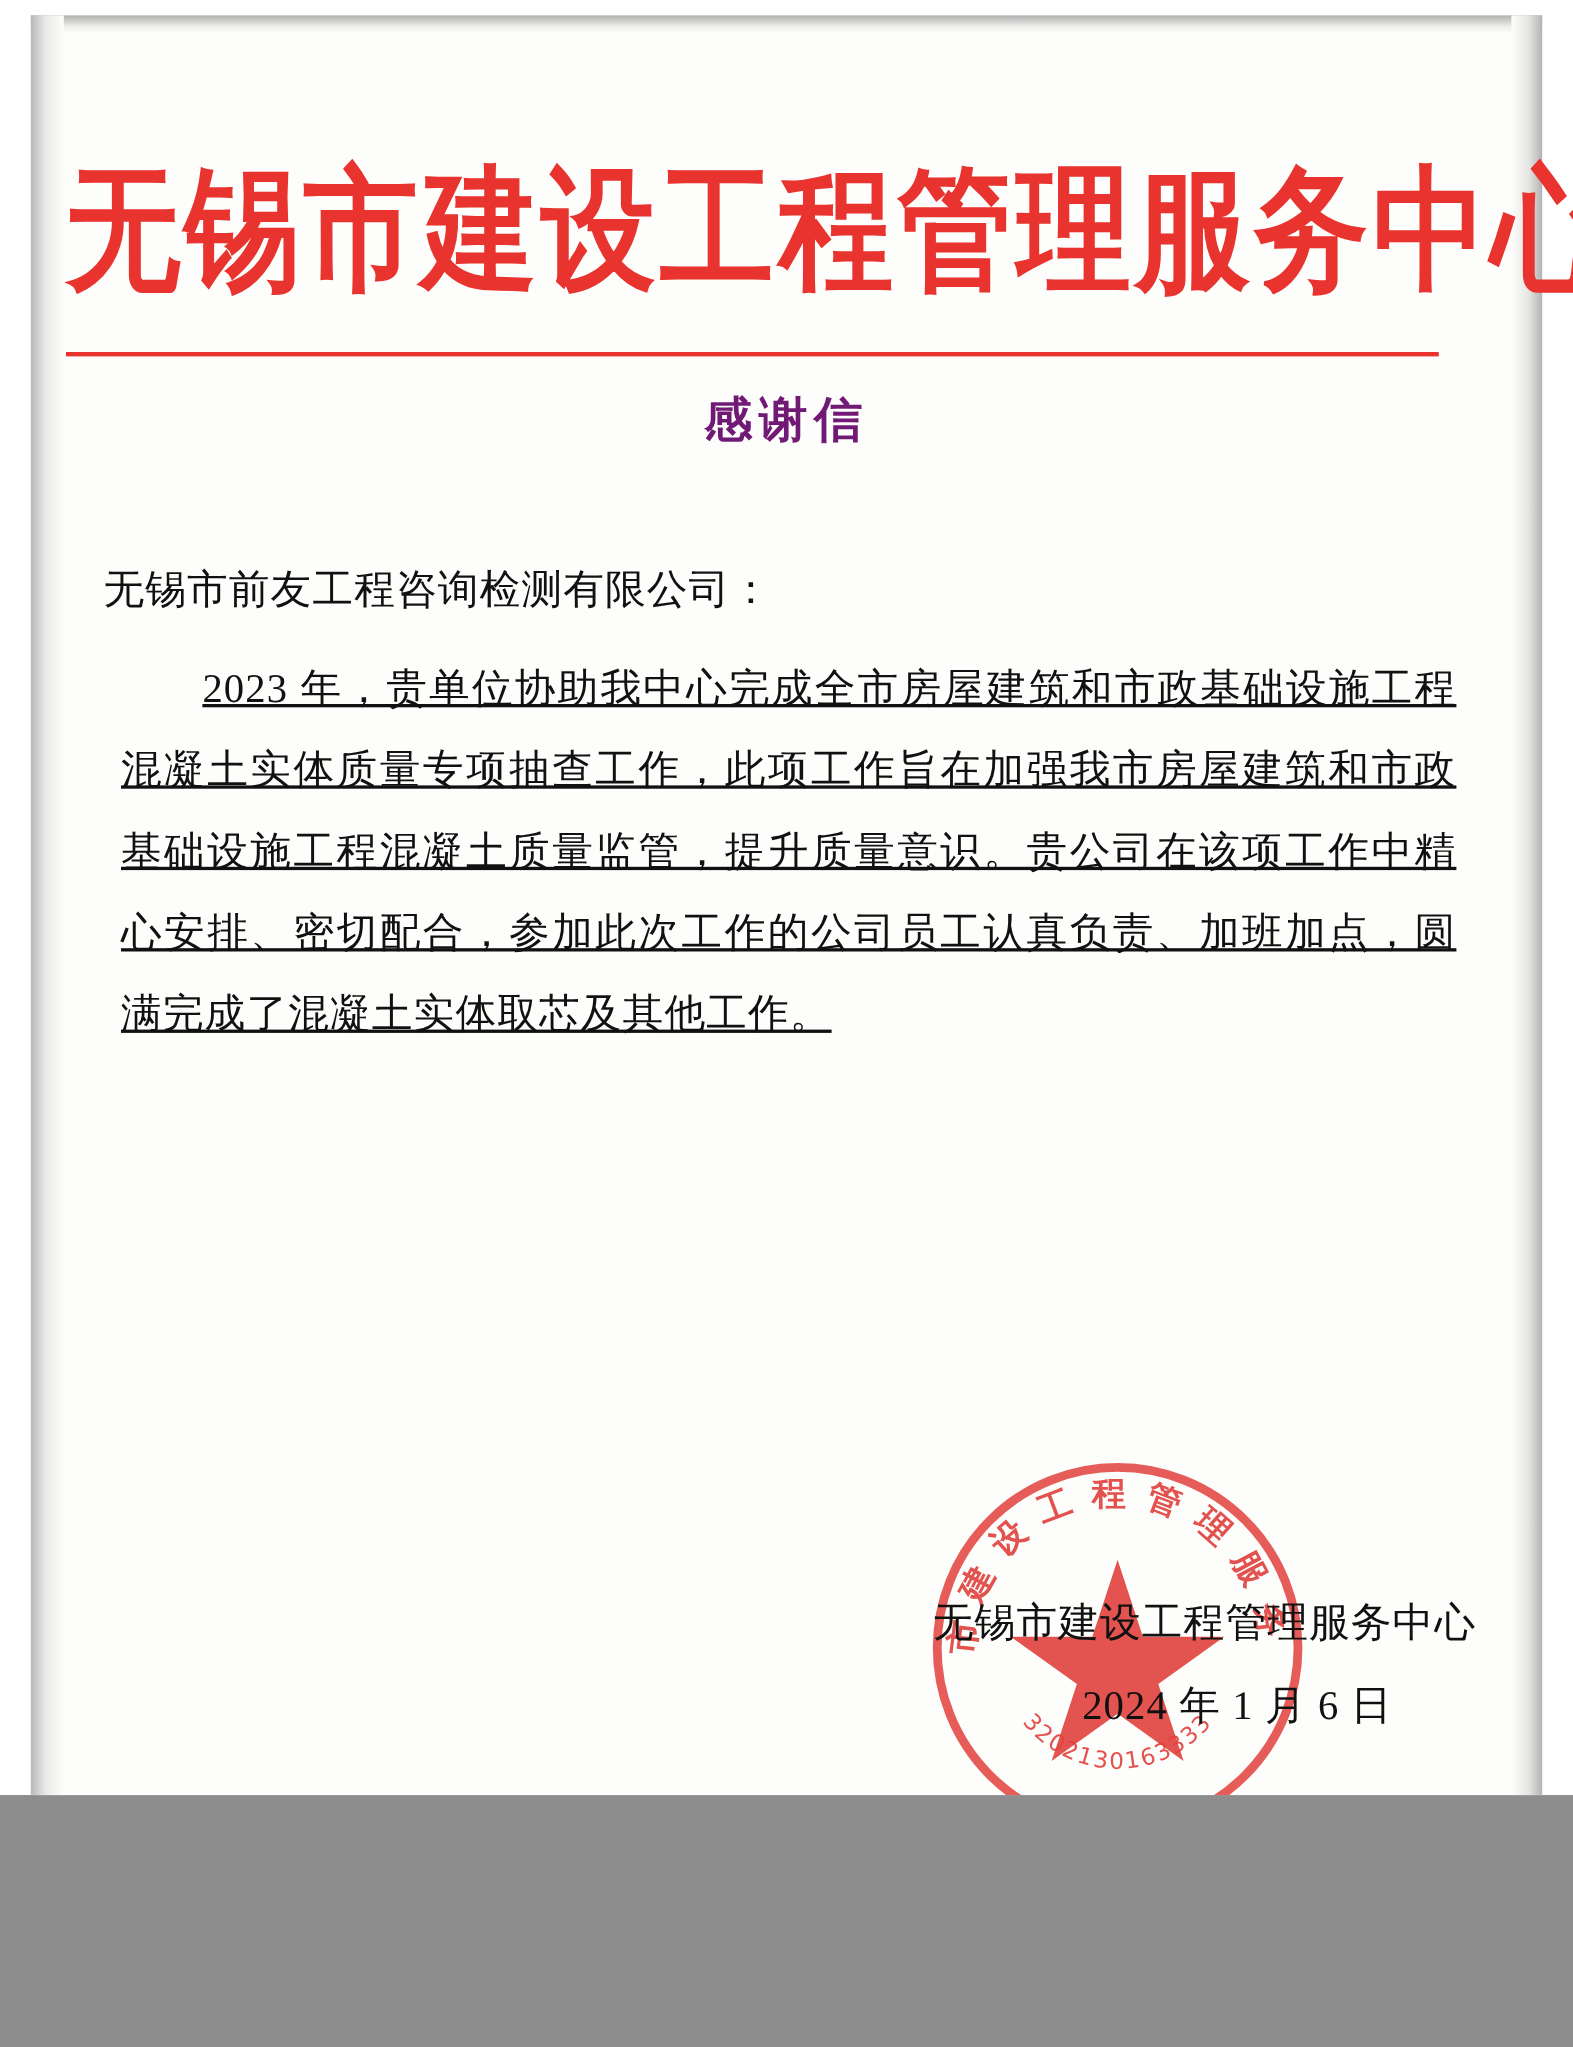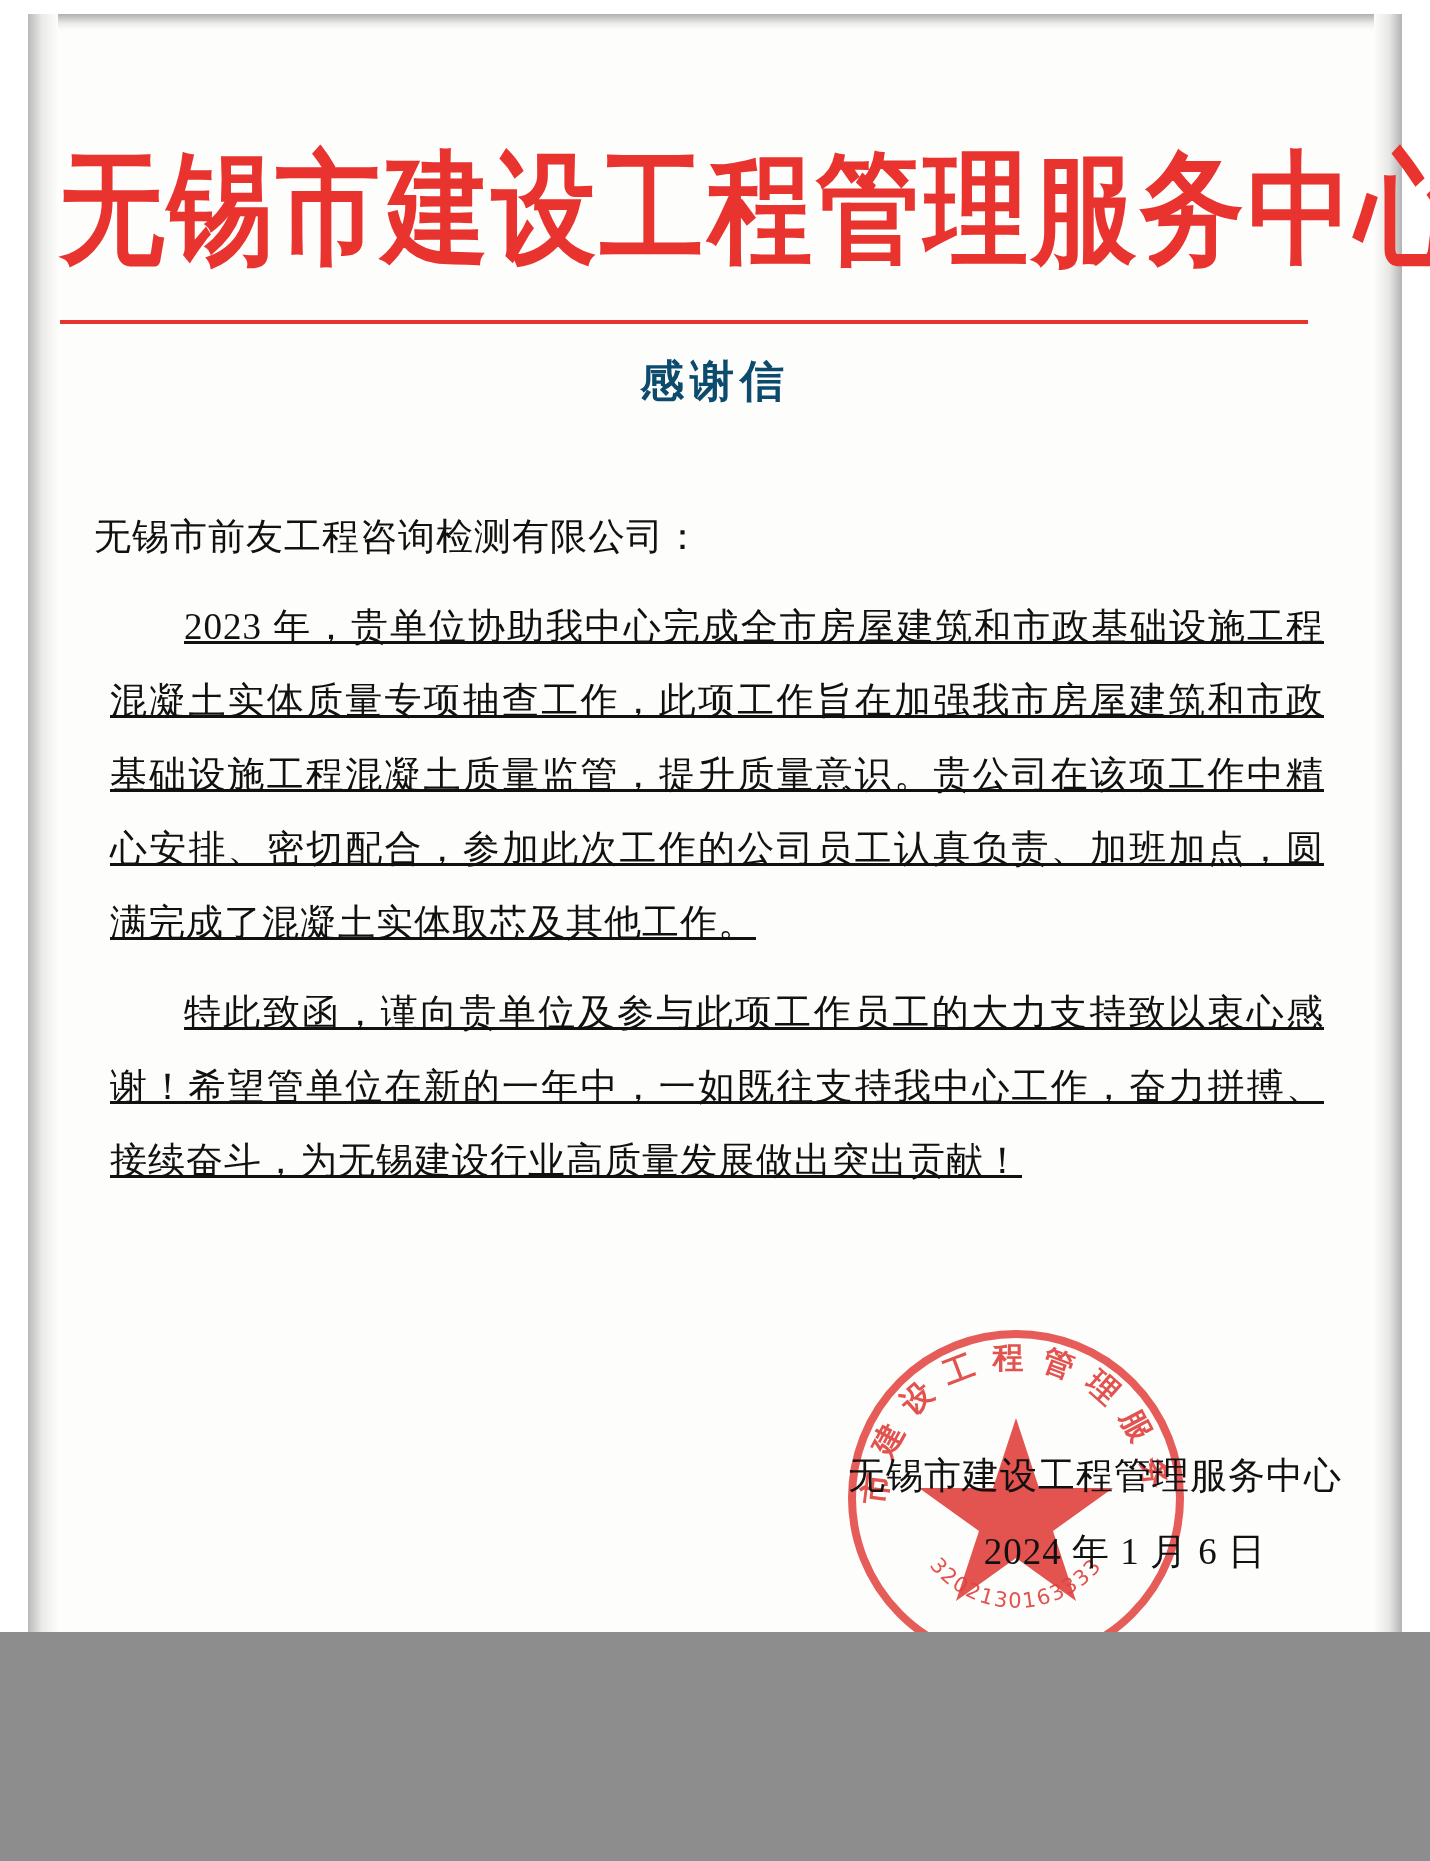"感谢信" .doc-title { color: #0c4a6e -> #701a75 }
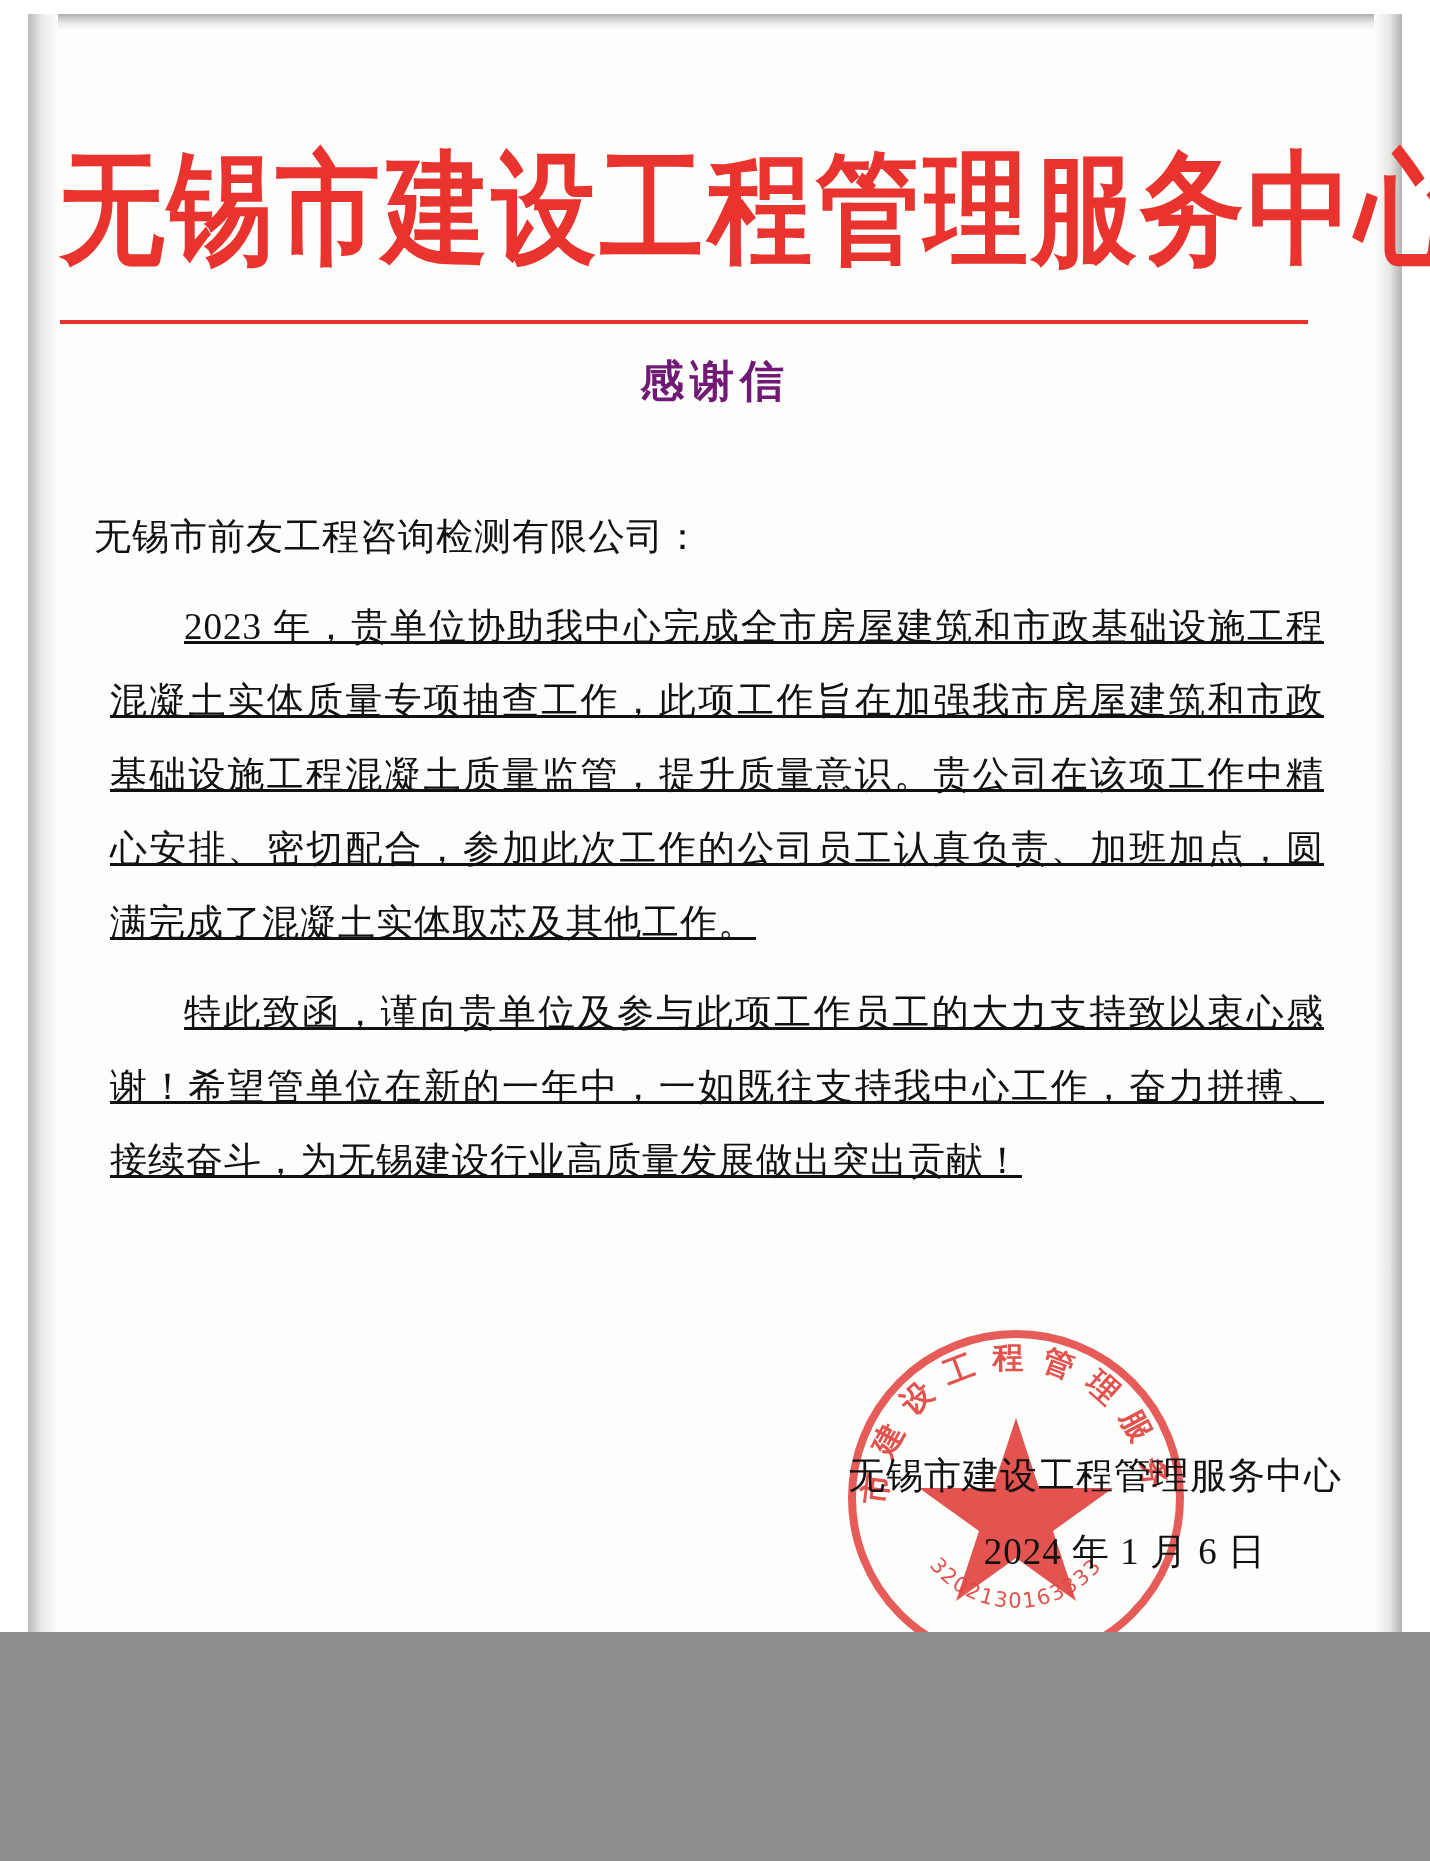"特此致函，谨向贵单位及参与此项工作员工的大力支持致以衷心感谢！希望管单位在新的一" p.para { html: <p>特此致函，谨向贵单位及参与此项工作员工的大力支持致以衷心感谢！希望管单位在新的一年中，一如既往支持我中心工作，奋力拼搏、接续奋斗，为无锡建设行业高质量发展做出突出贡献！</p> -> none }
